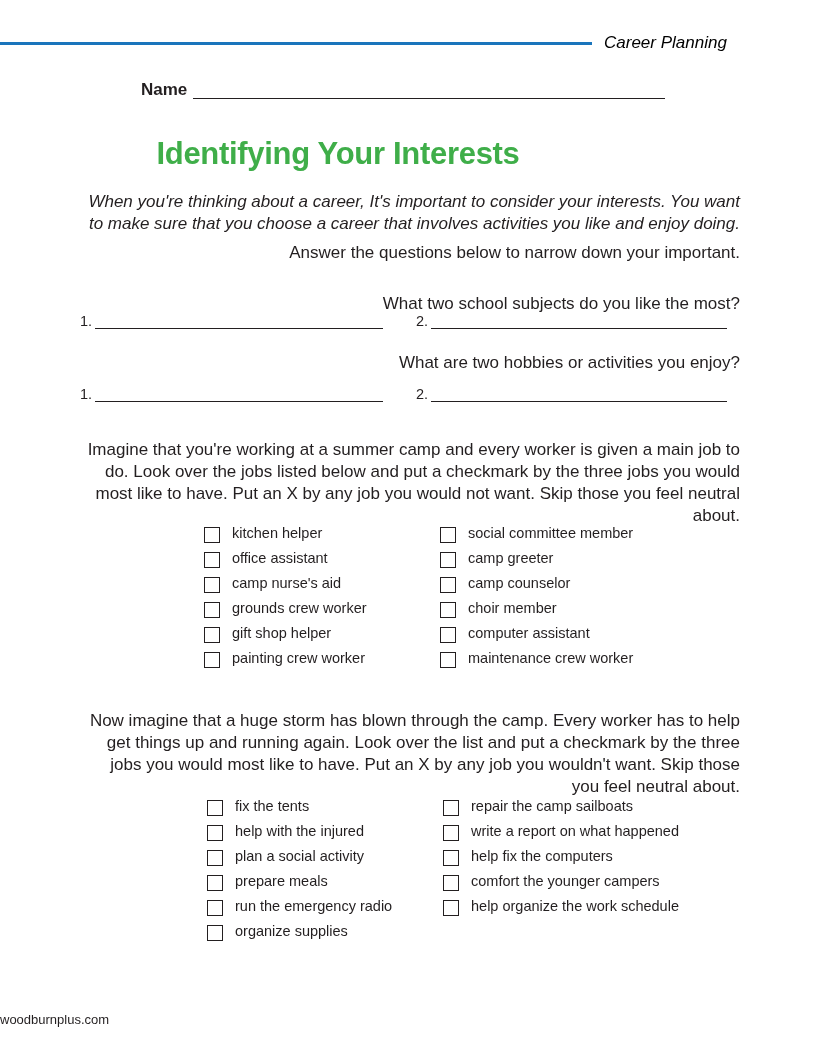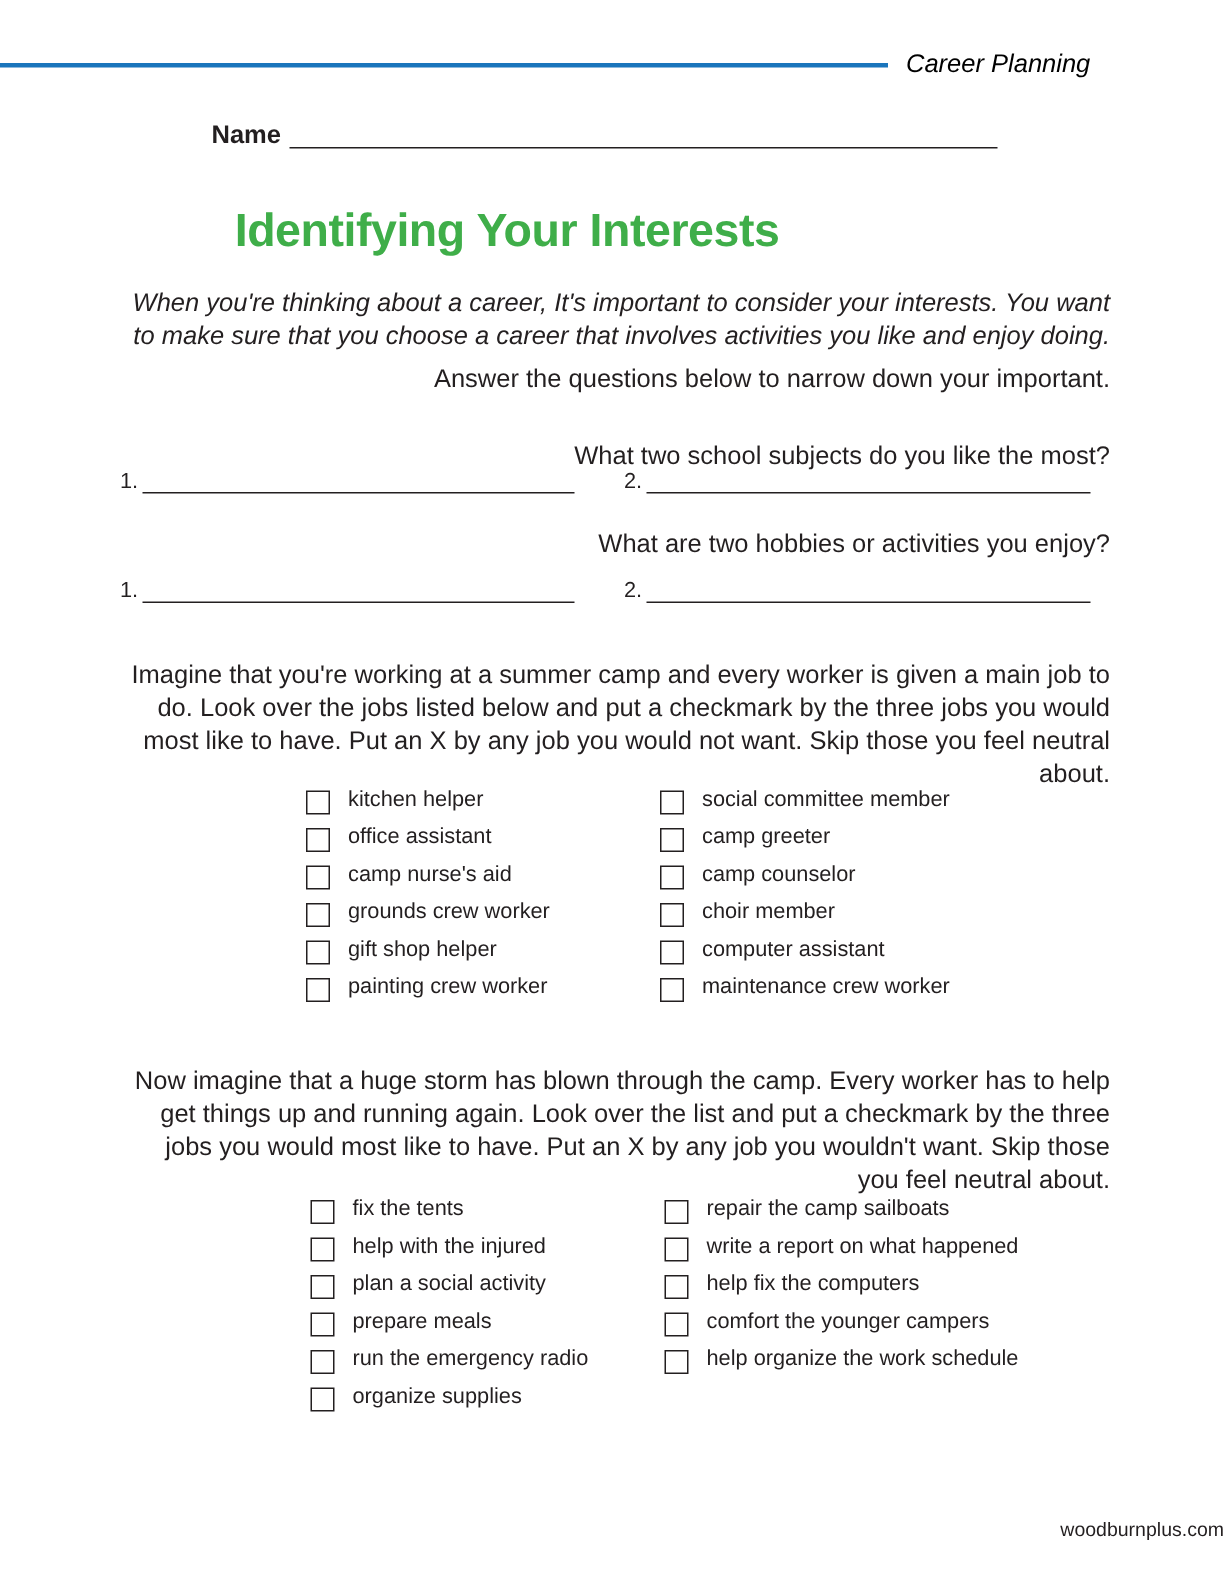"woodburnplus.com" .footer { text-align: right -> left }
